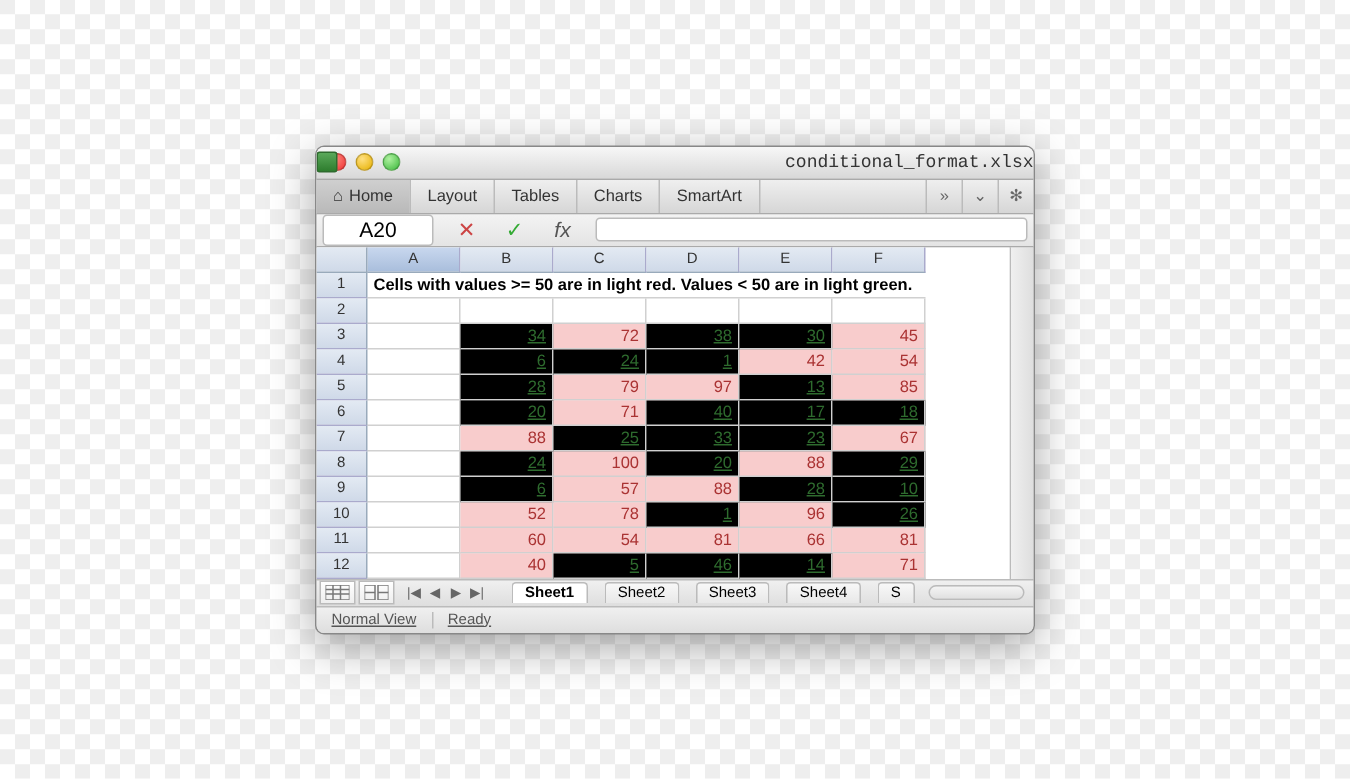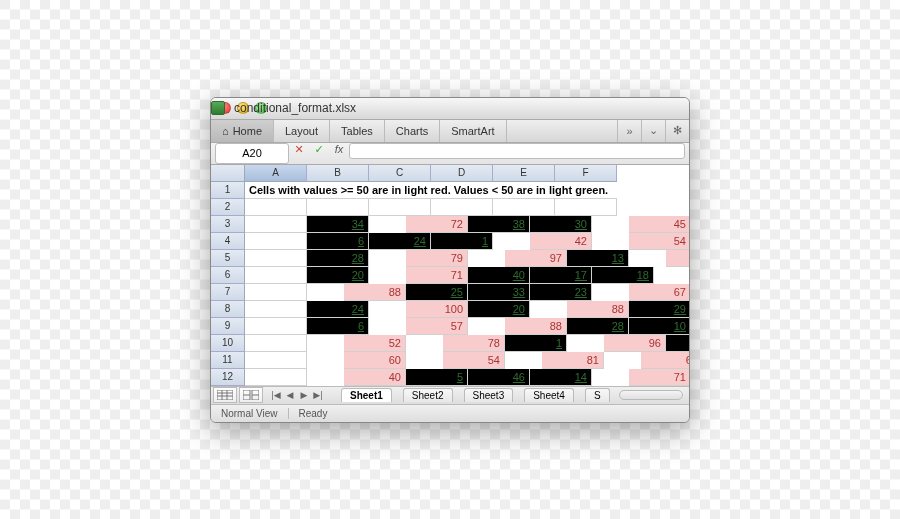"conditional_format.xlsx" .title-center { font-family: none -> Liberation Mono, monospace; justify-content: flex-start -> space-between }
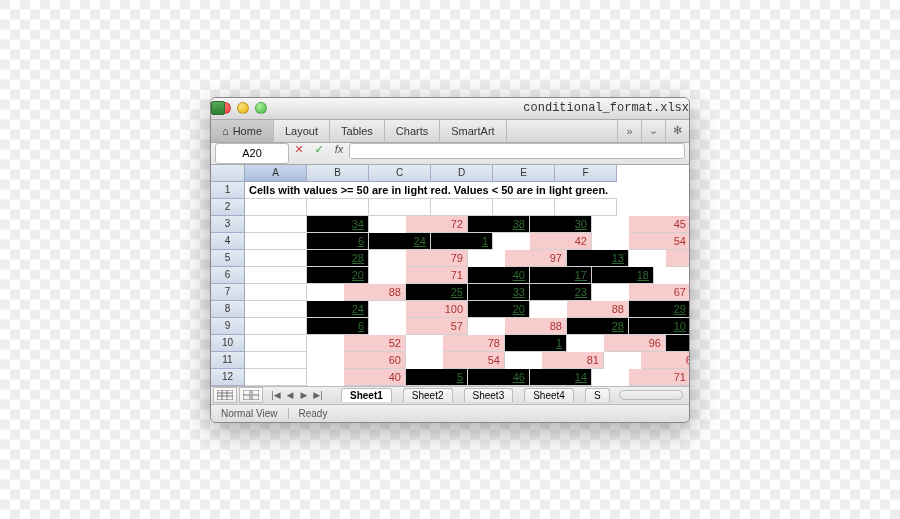"A20" .fx-row { align-items: none -> center; font-size: 11px -> 14px; gap: none -> 12px }
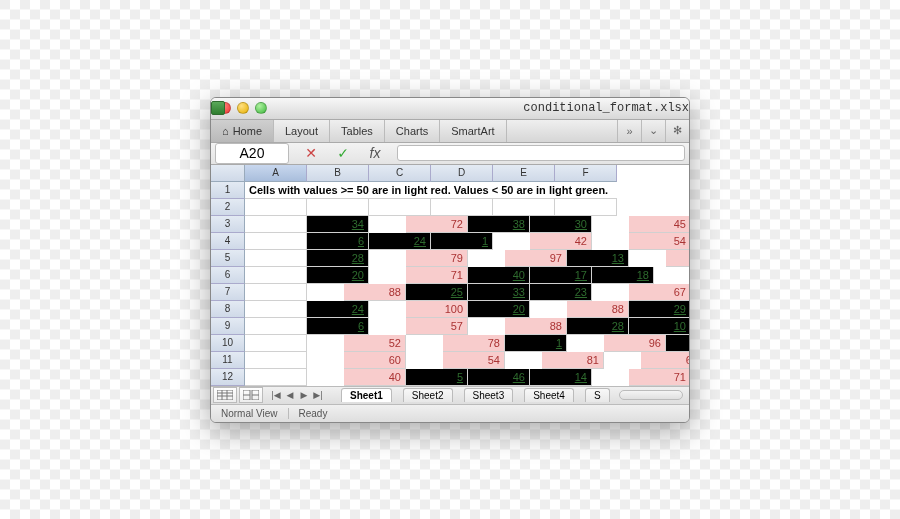"72" .cell.red { margin-left: 37px -> none }
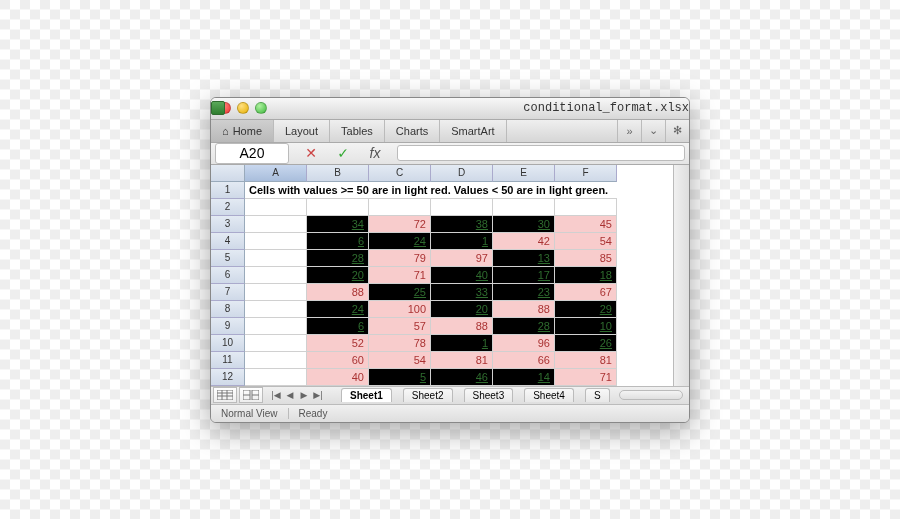"Normal View" .status .seg { text-decoration: none -> underline }
